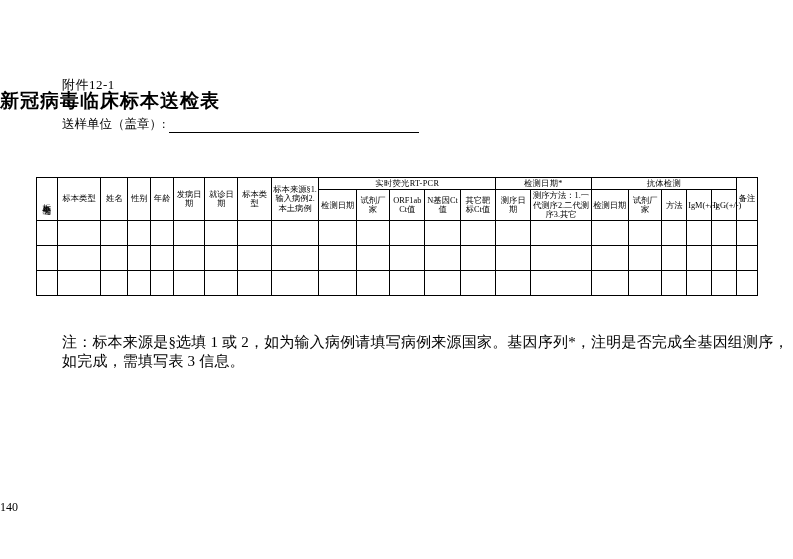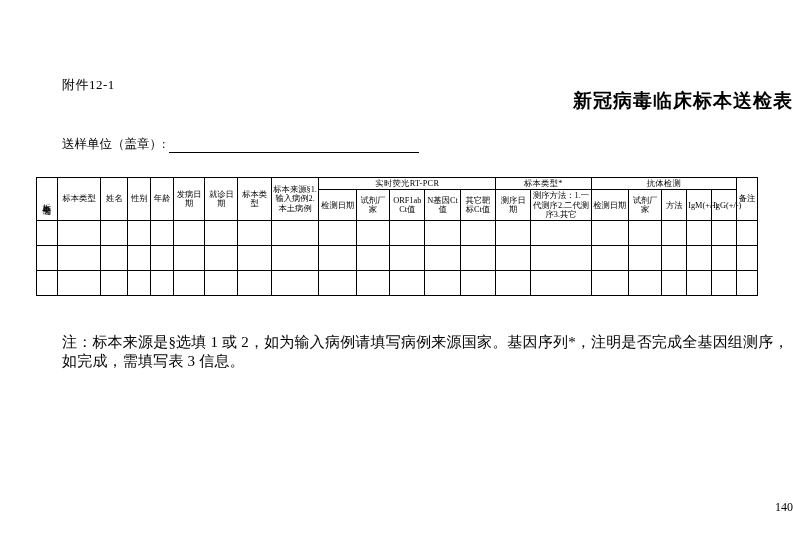"新冠病毒临床标本送检表" .doc-title { text-align: right -> left }
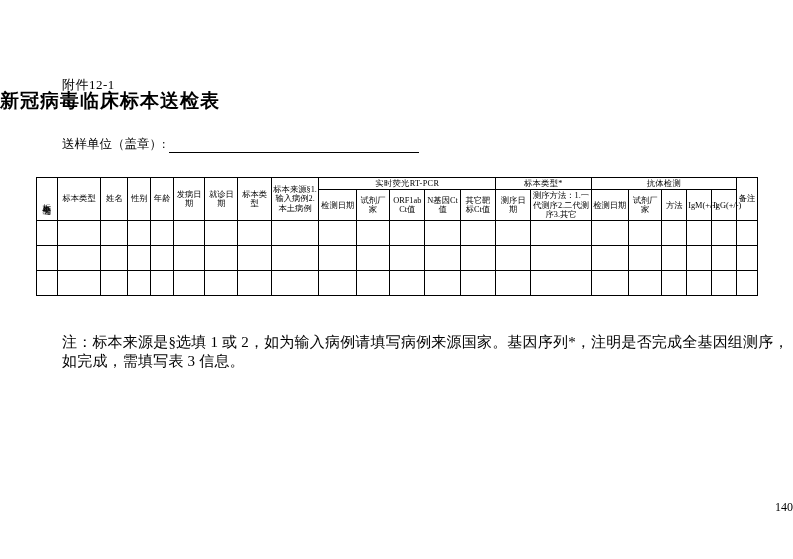"送样单位（盖章）:" .meta { top: 136px -> 116px }
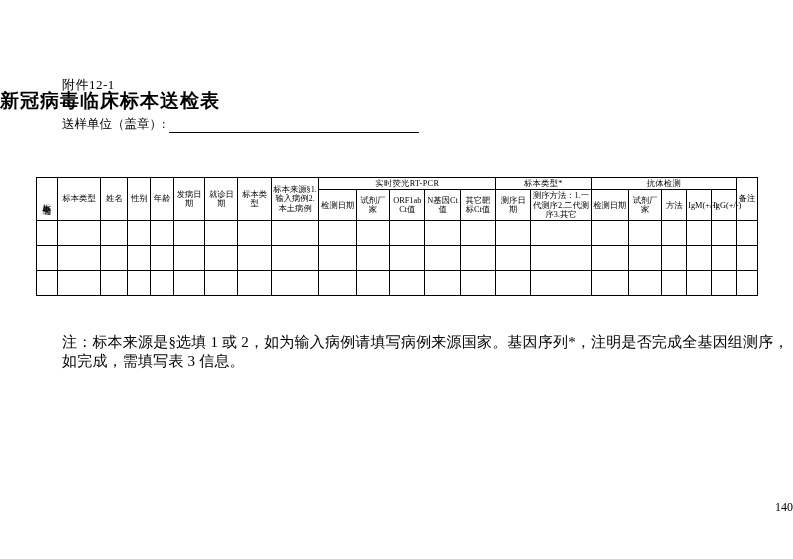"标本类型*" th.grp { text: 标本类型 -> 检测日期 }
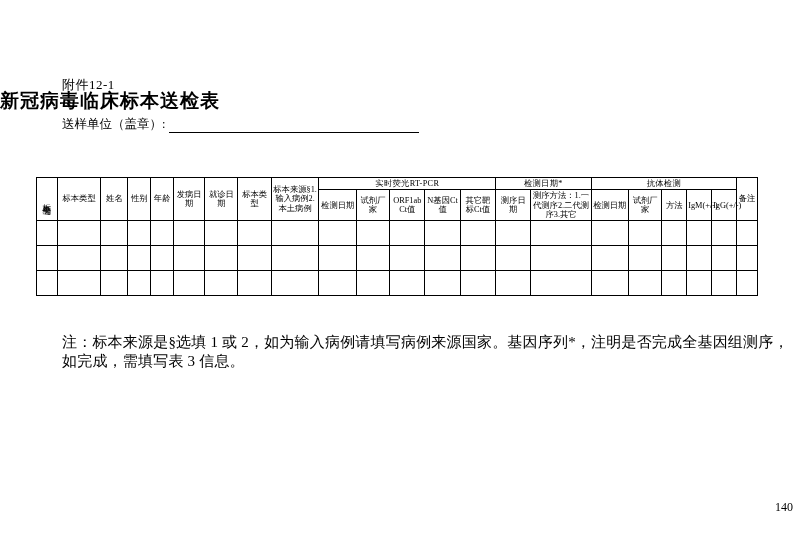"140" .pagenum { text-align: right -> left }
